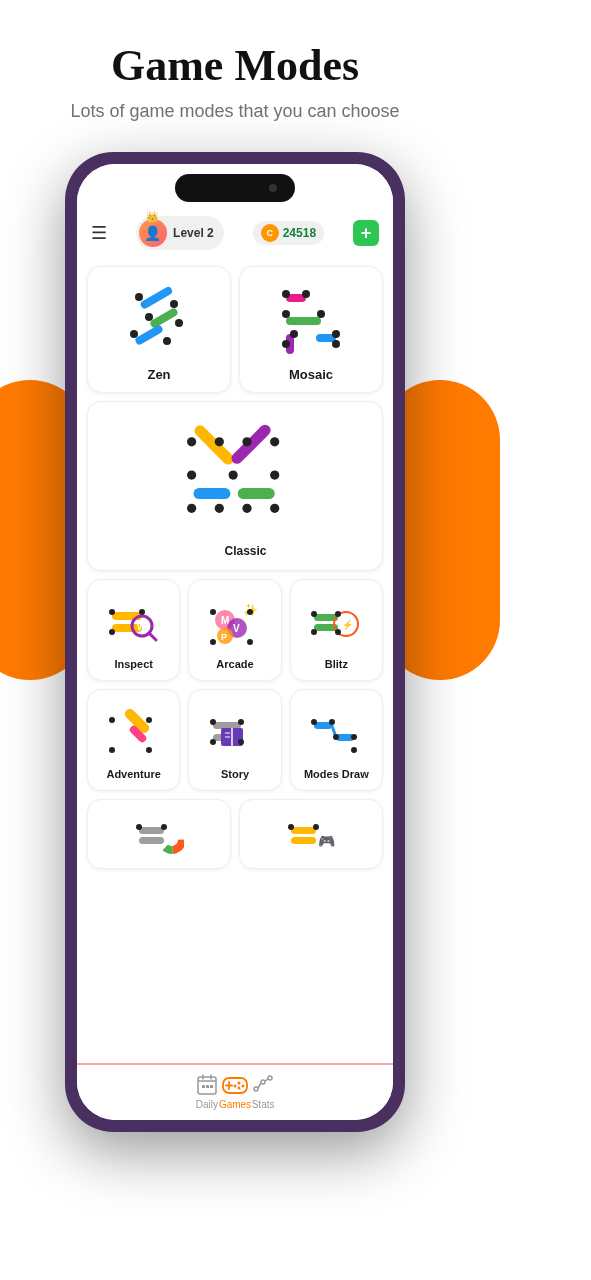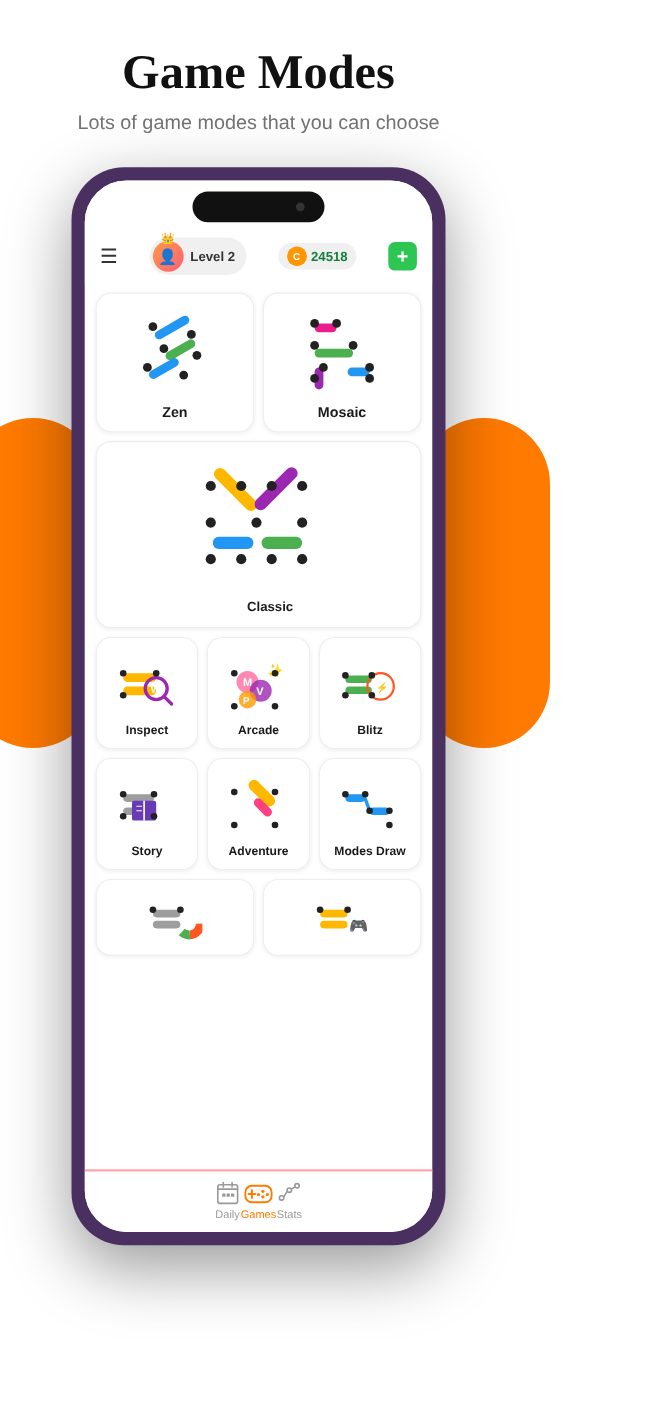"Story" div.game-card { order: before "Adventure" -> after "Adventure" }
